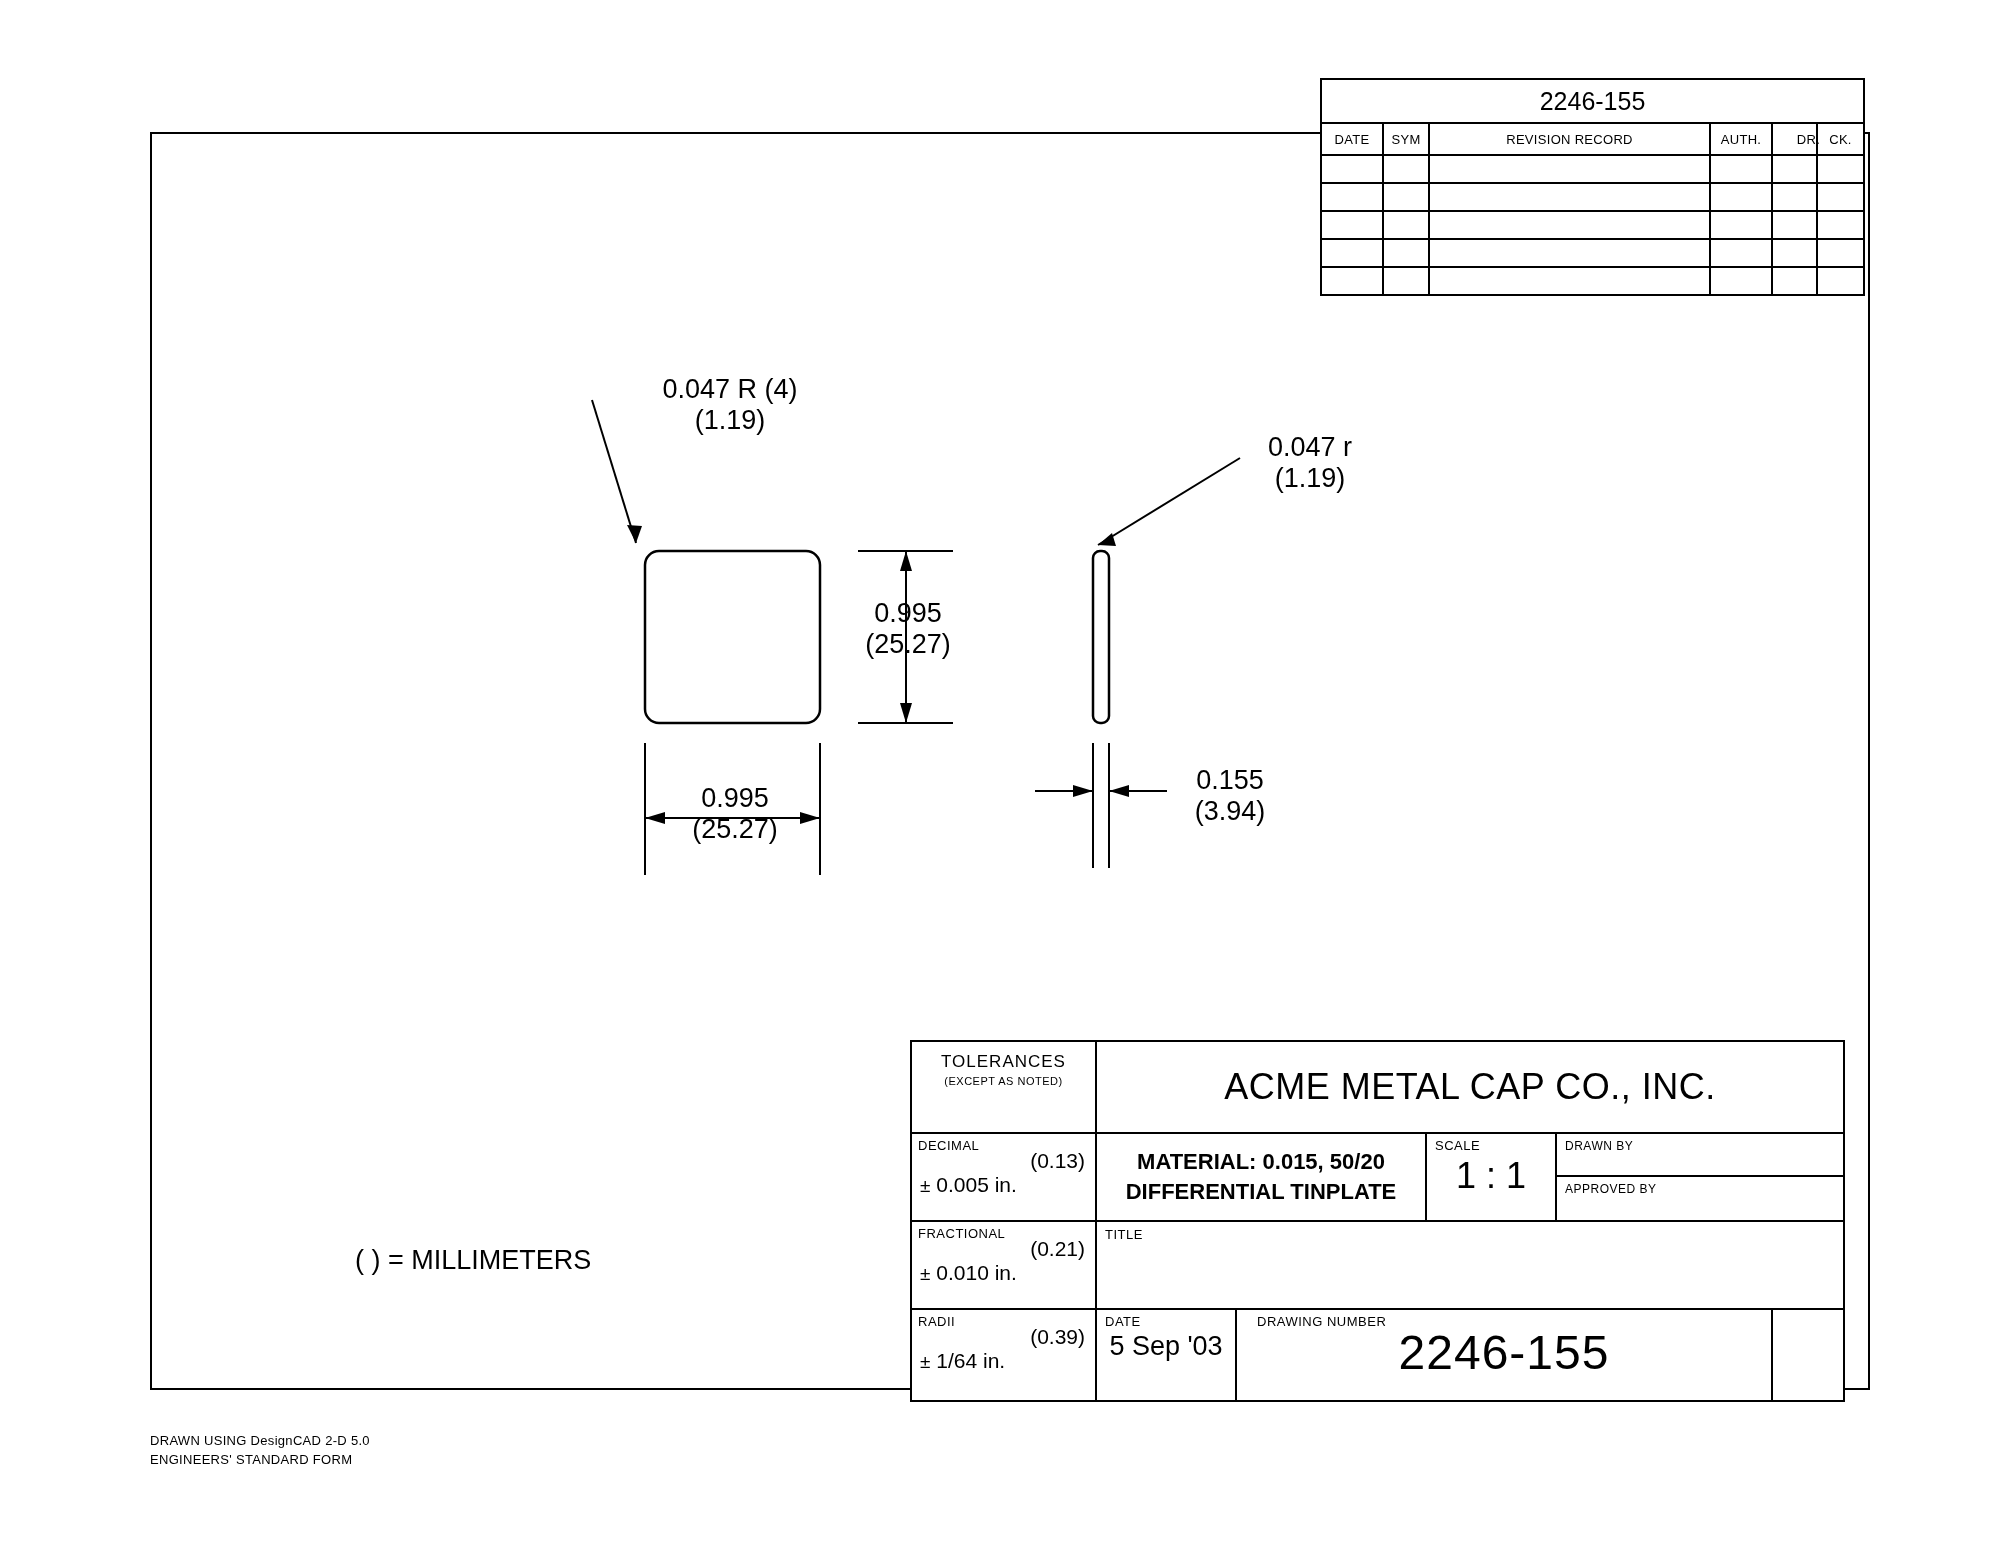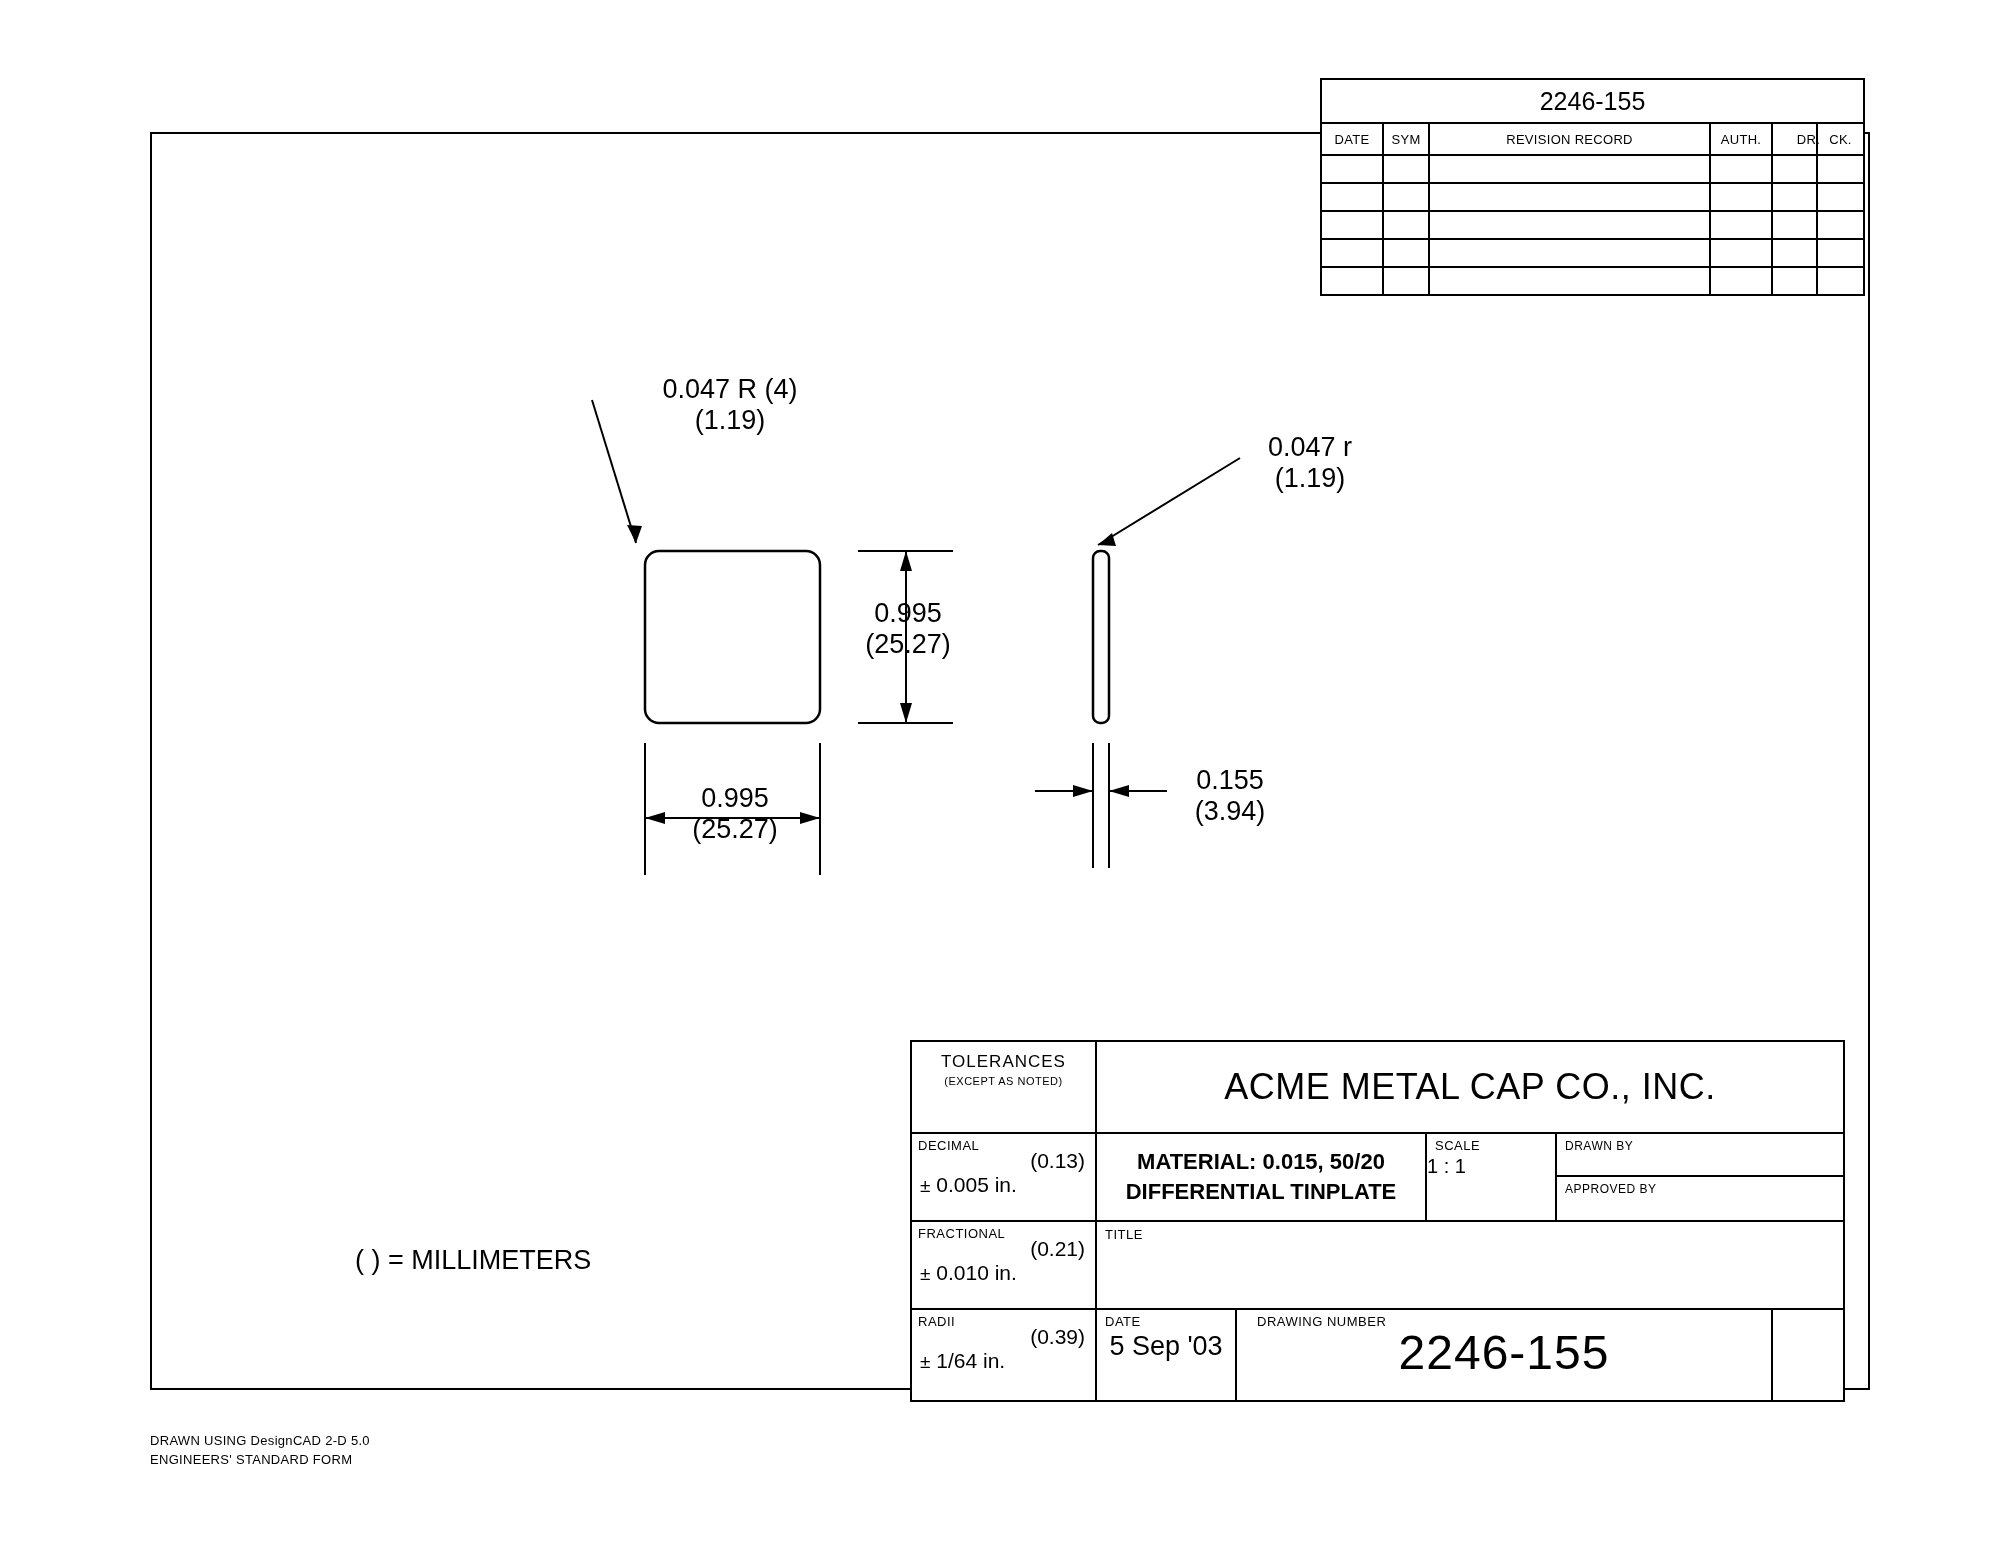"1 : 1" .scale-val { font-size: 20px -> 36px; text-align: none -> center }
